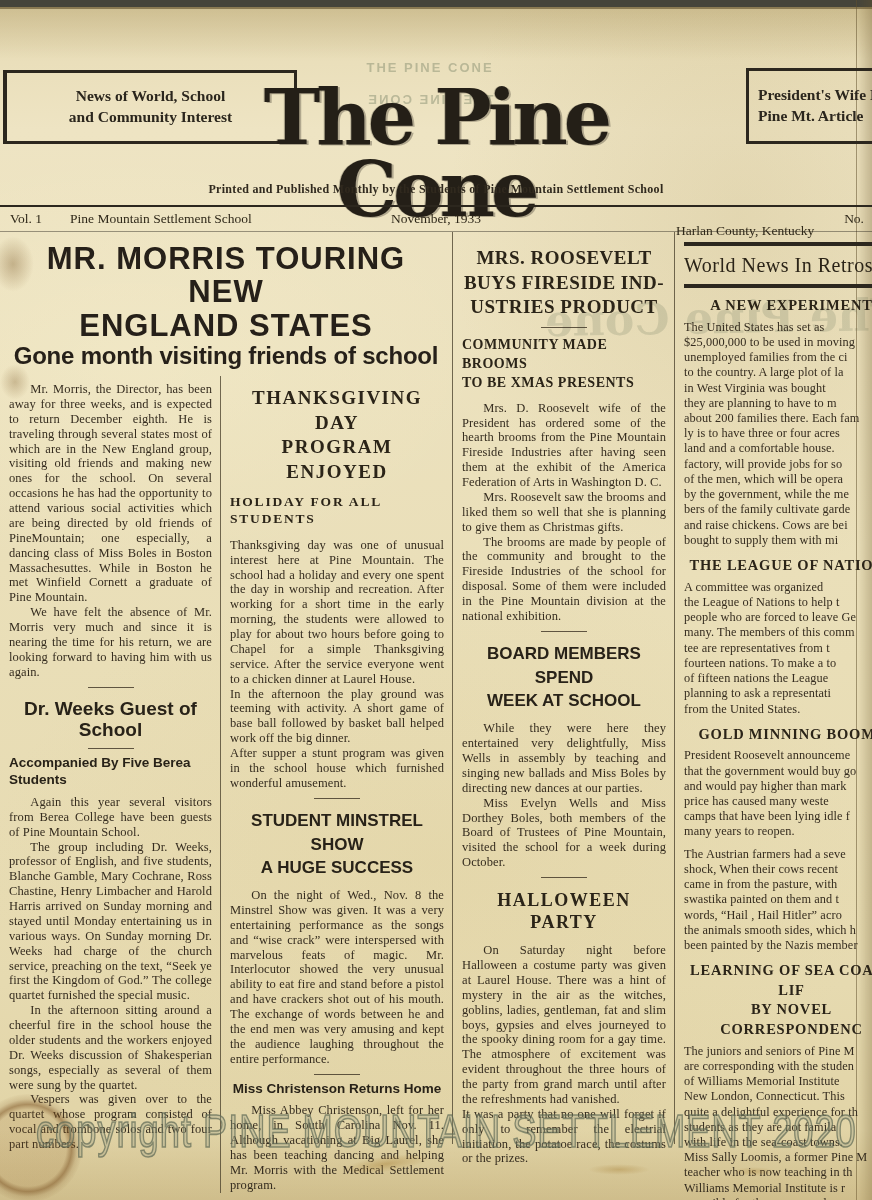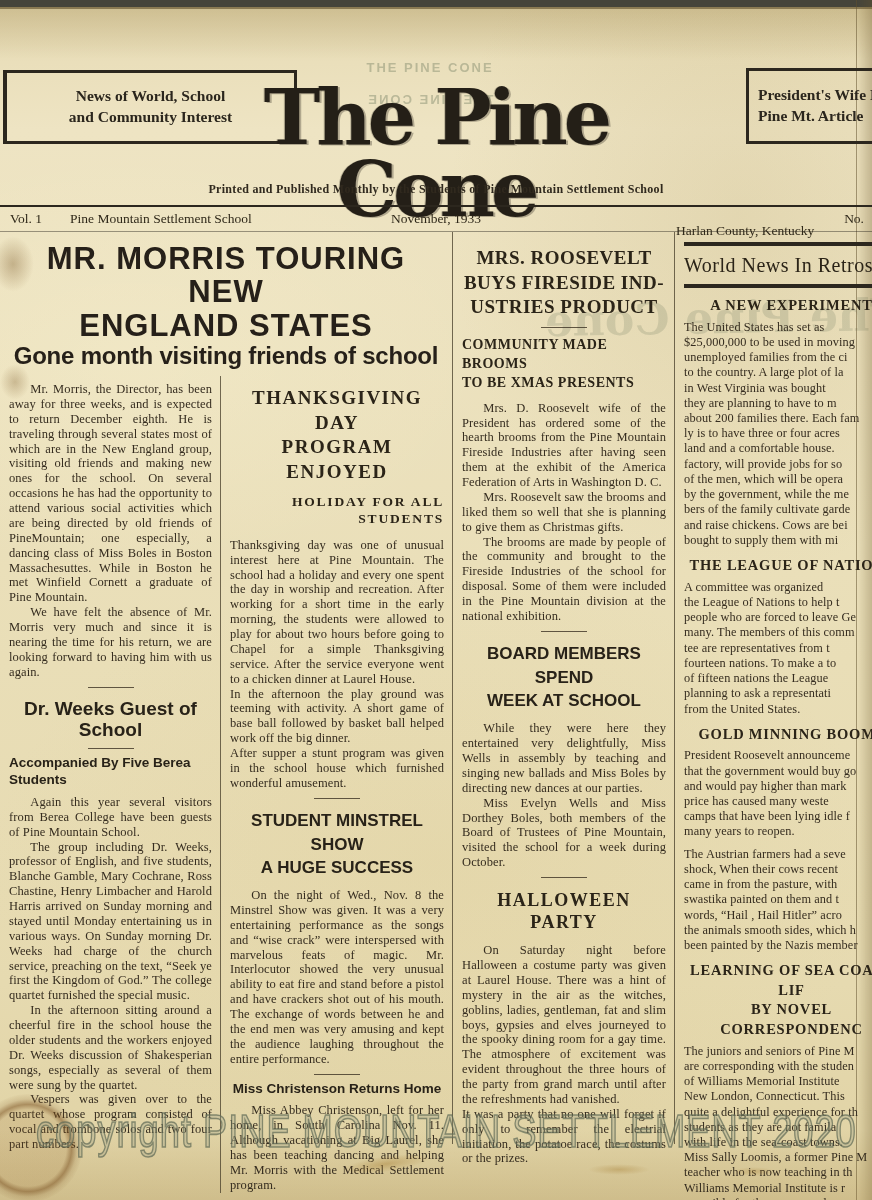"HOLIDAY FOR ALL STUDENTS" .h-serif-sm { text-align: right -> left }
